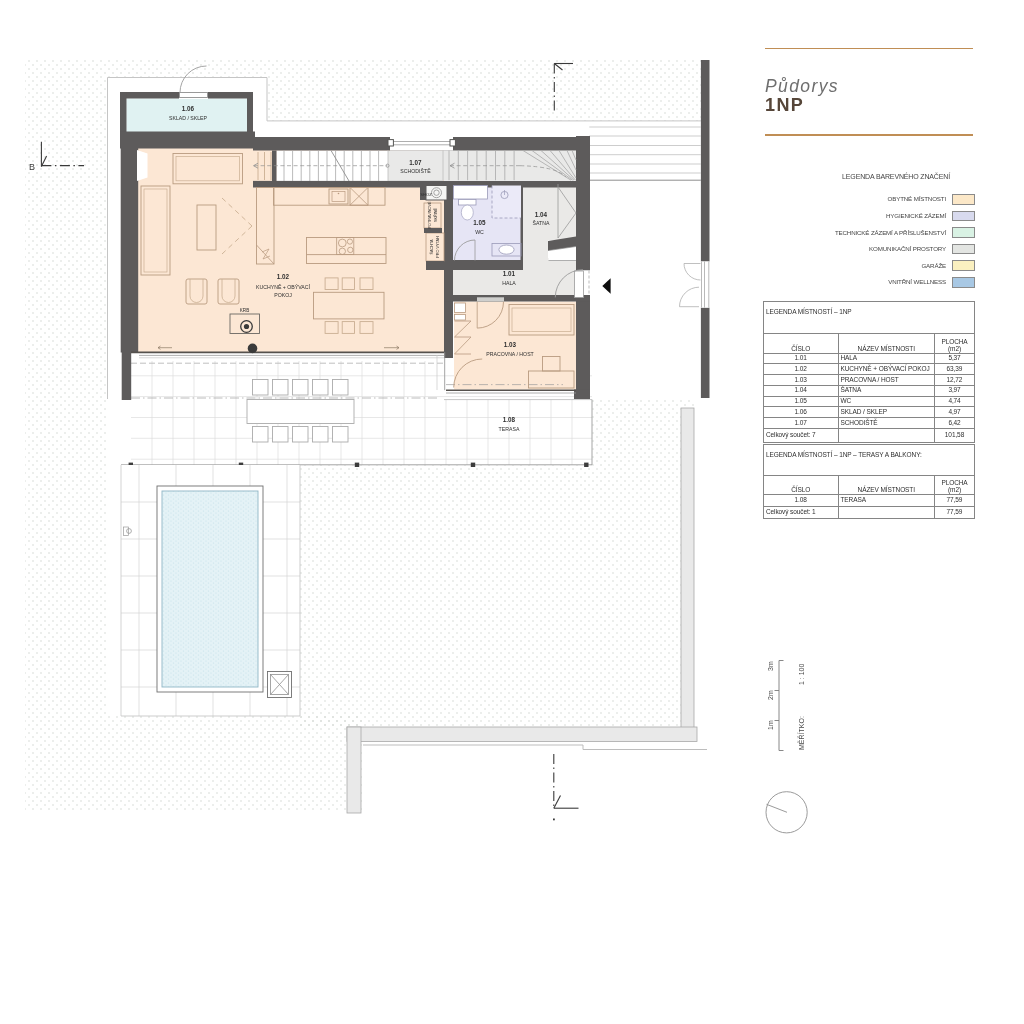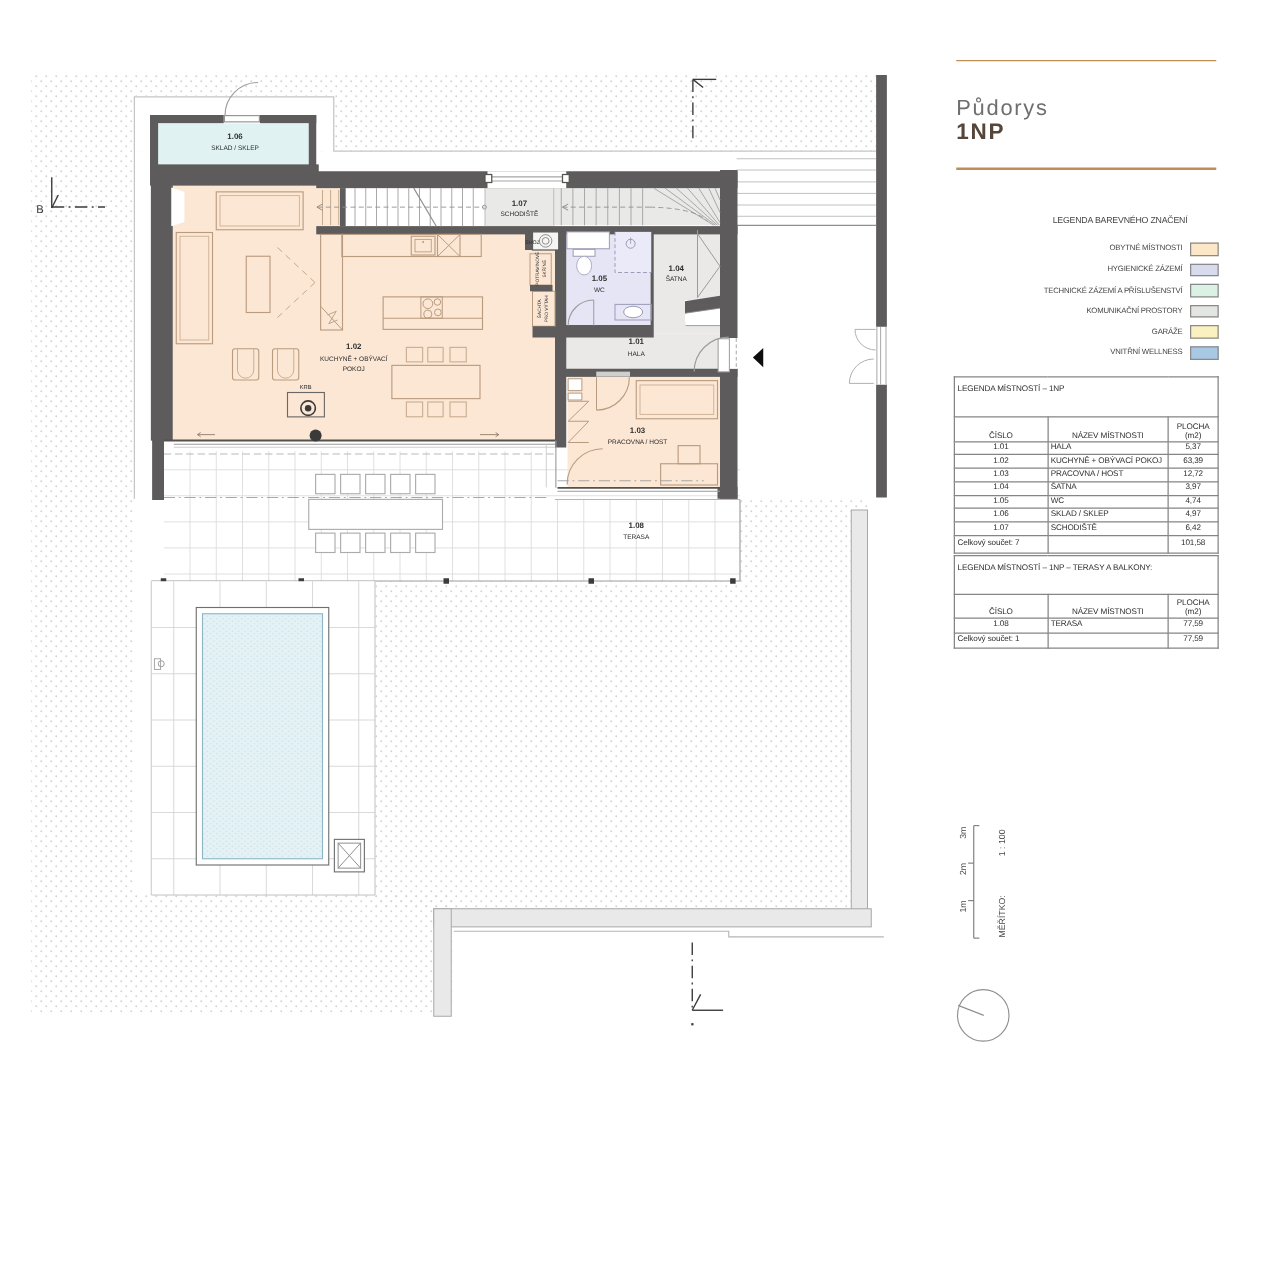"Půdorys" div.abs { font-style: none -> italic }
